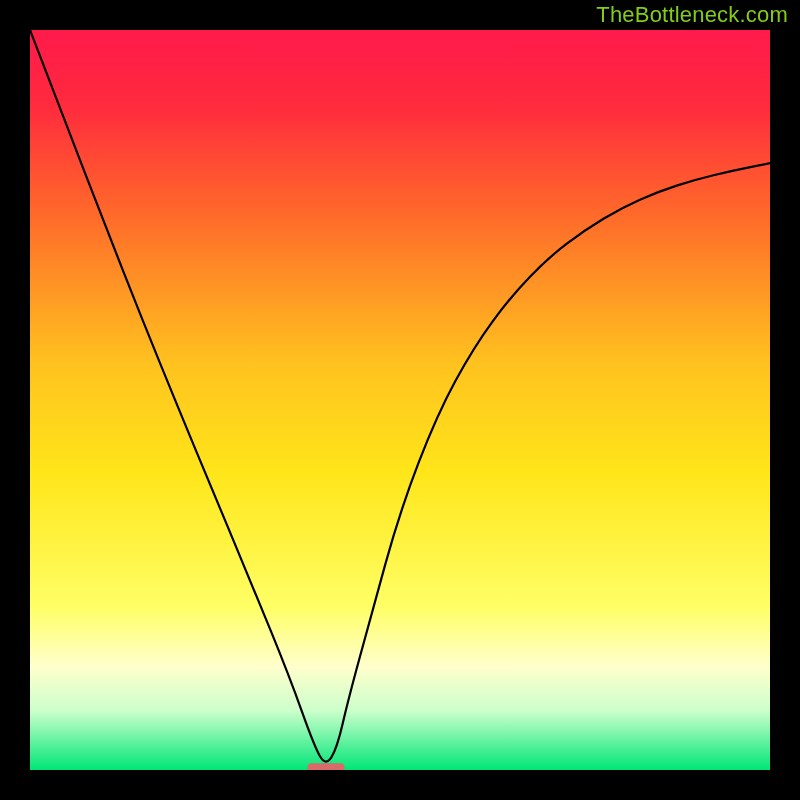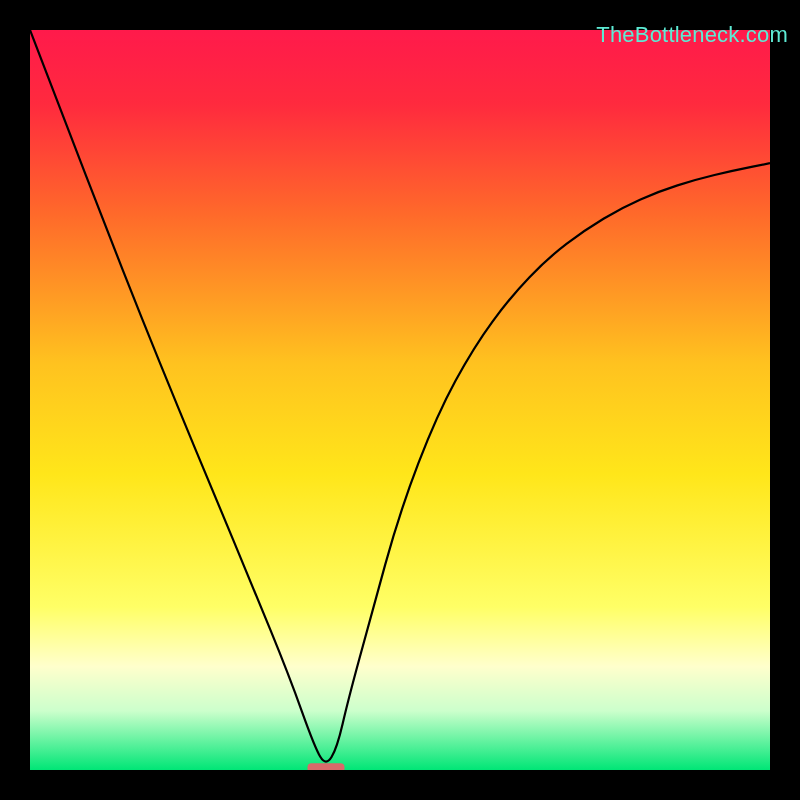"TheBottleneck.com" .watermark { color: #5eead4 -> #84cc16; top: 22px -> 2px }
